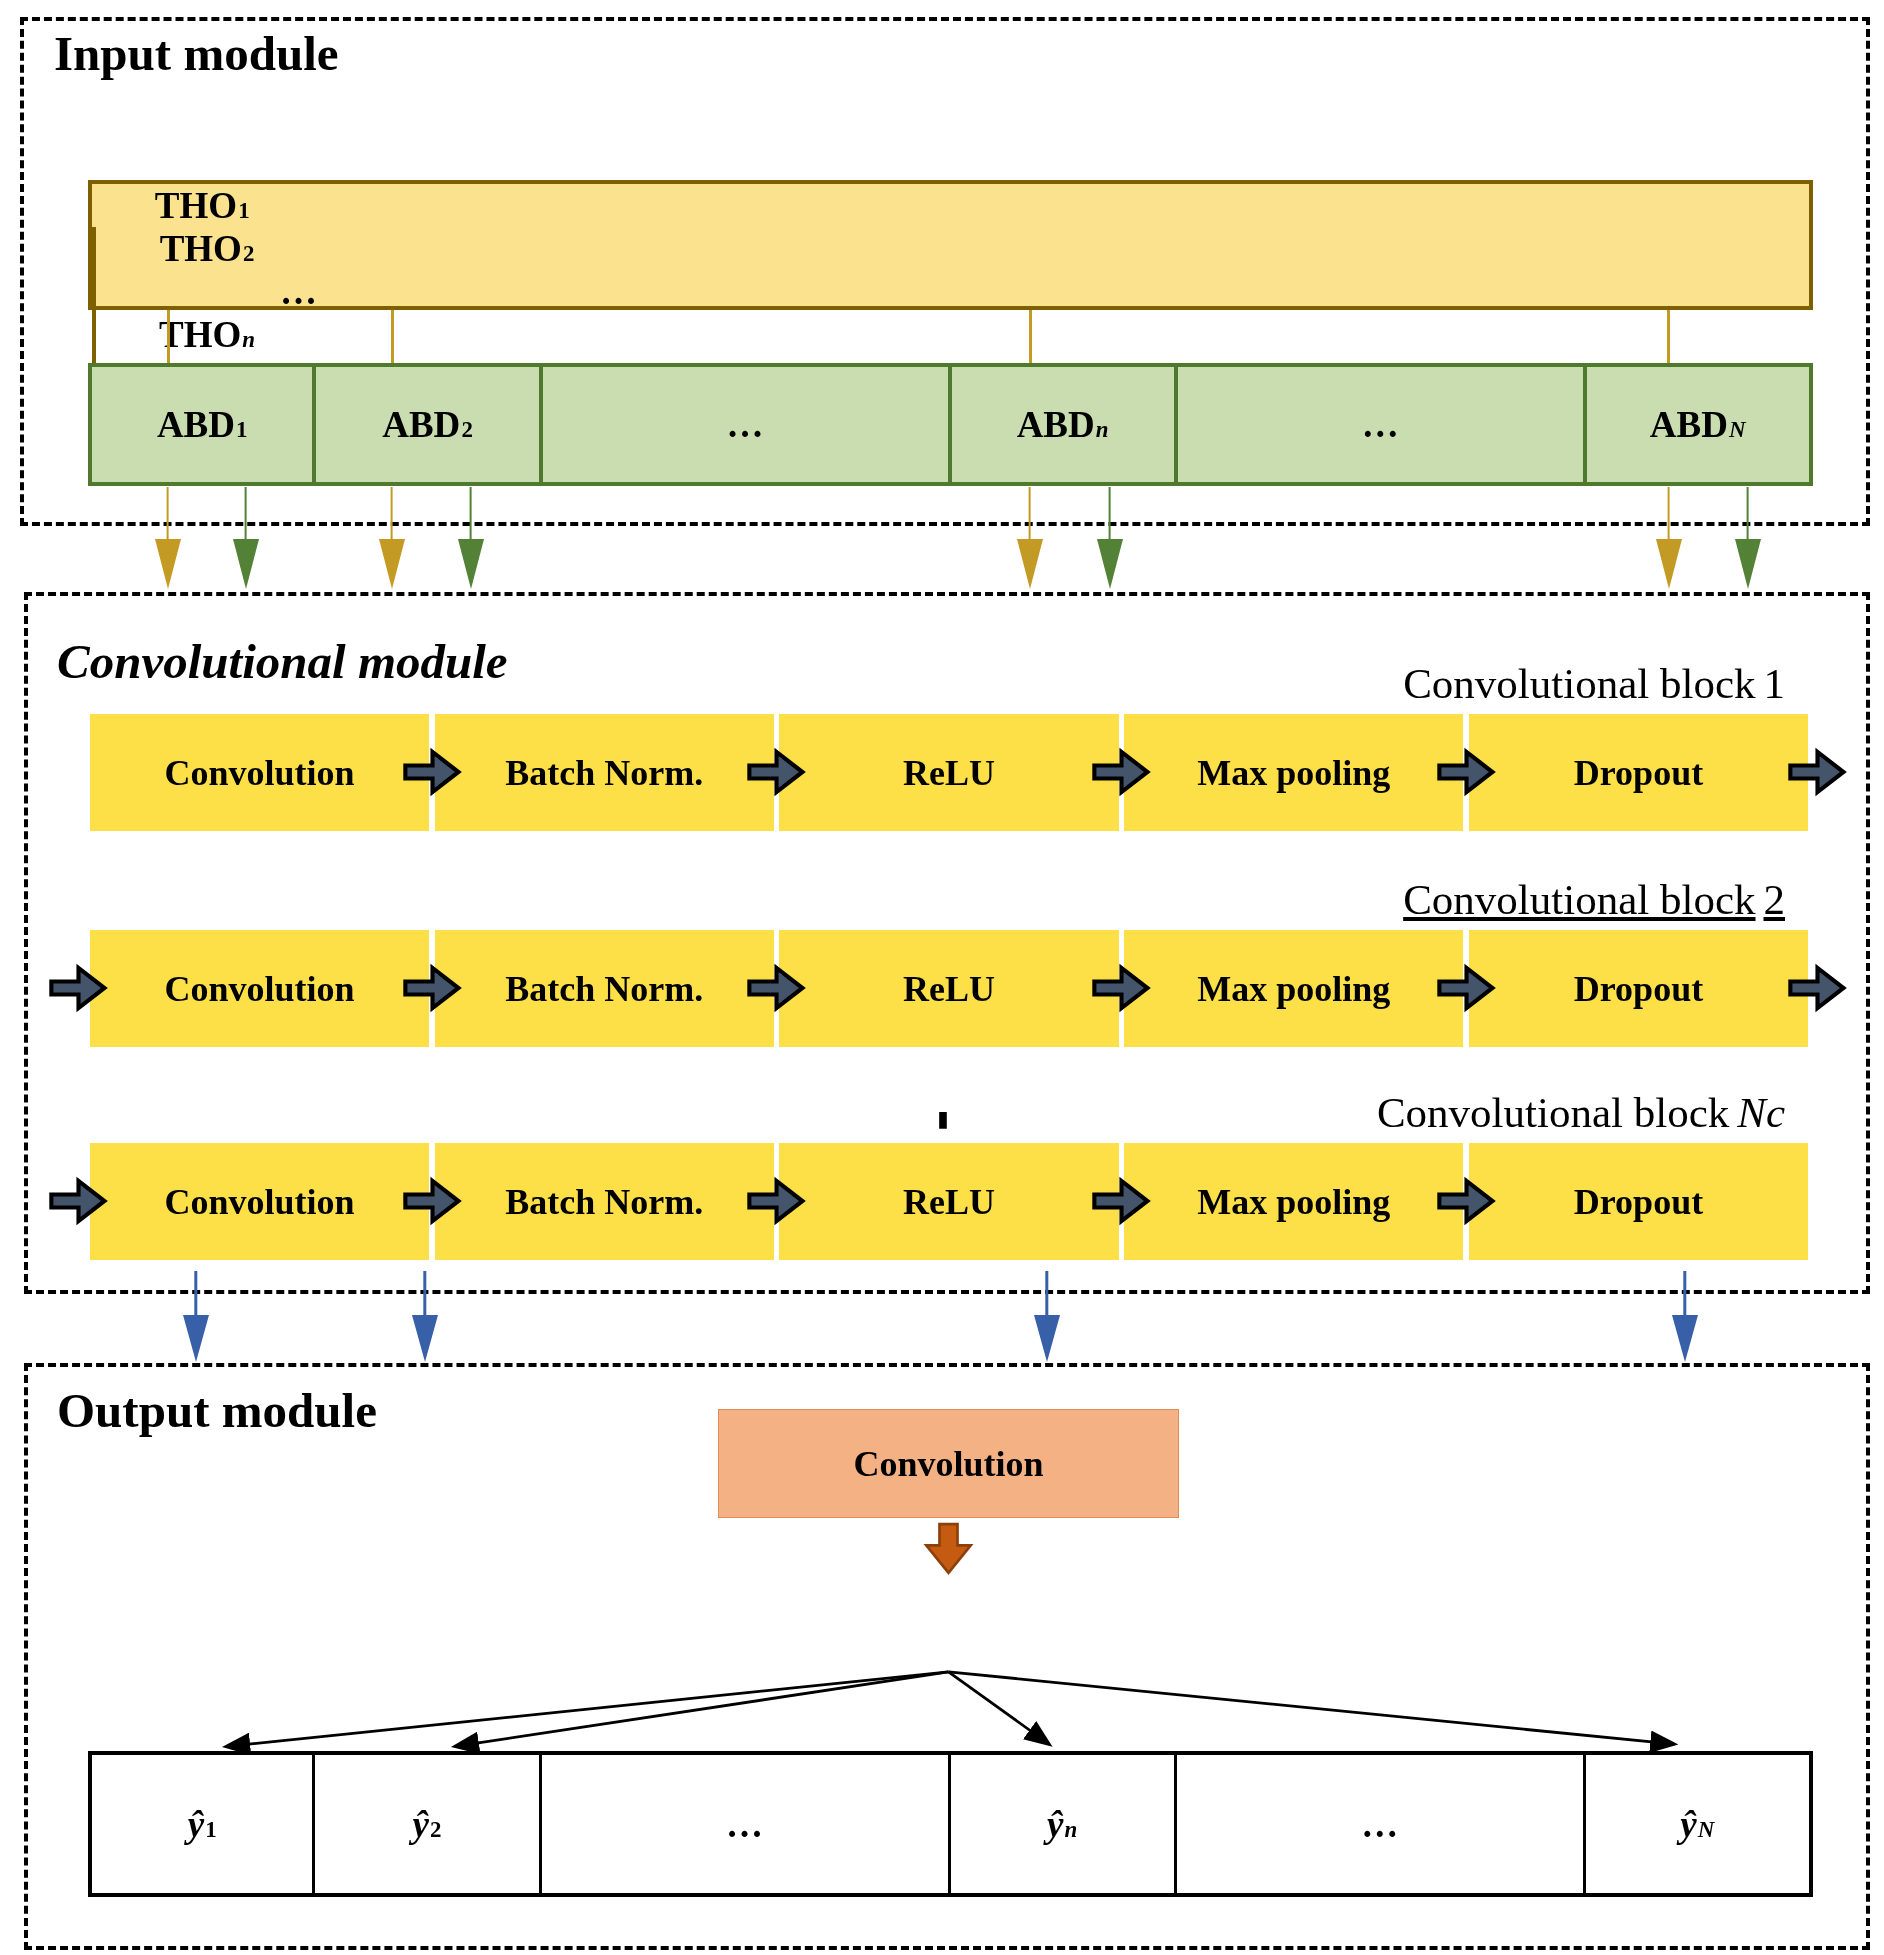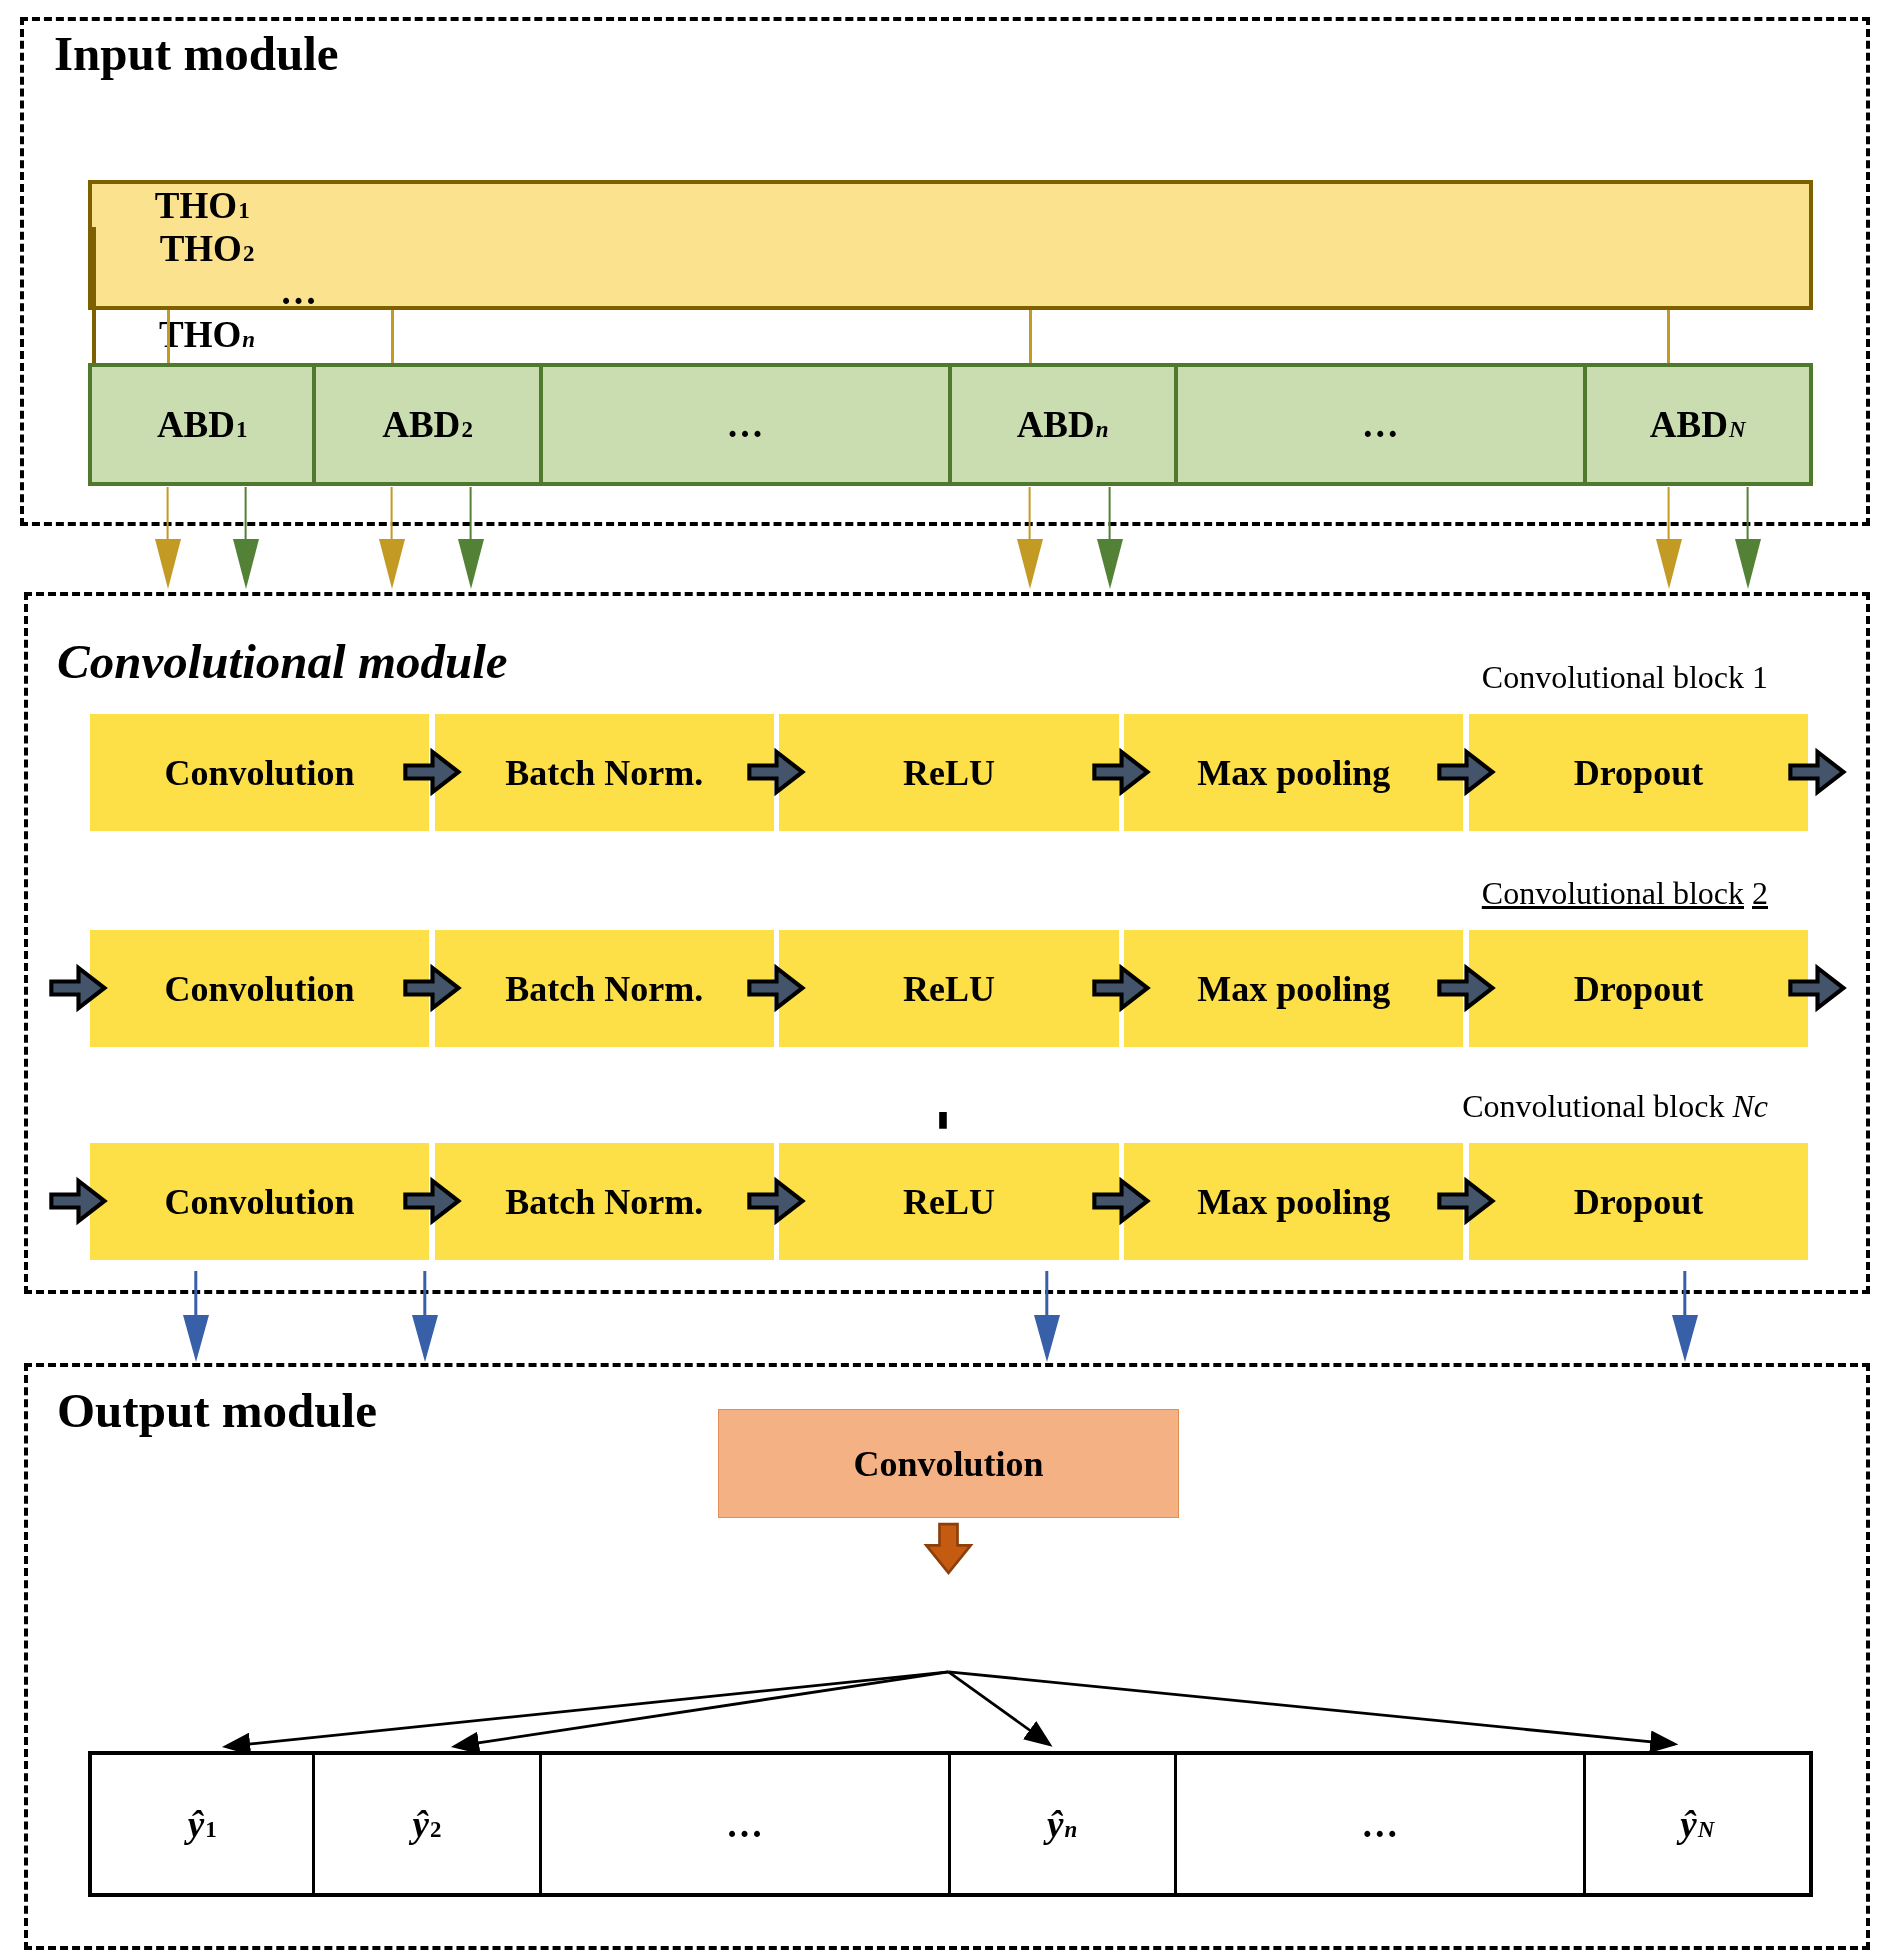"Convolutional block 1" .block-label { font-size: 32px -> 43px; right: 116px -> 99px }
